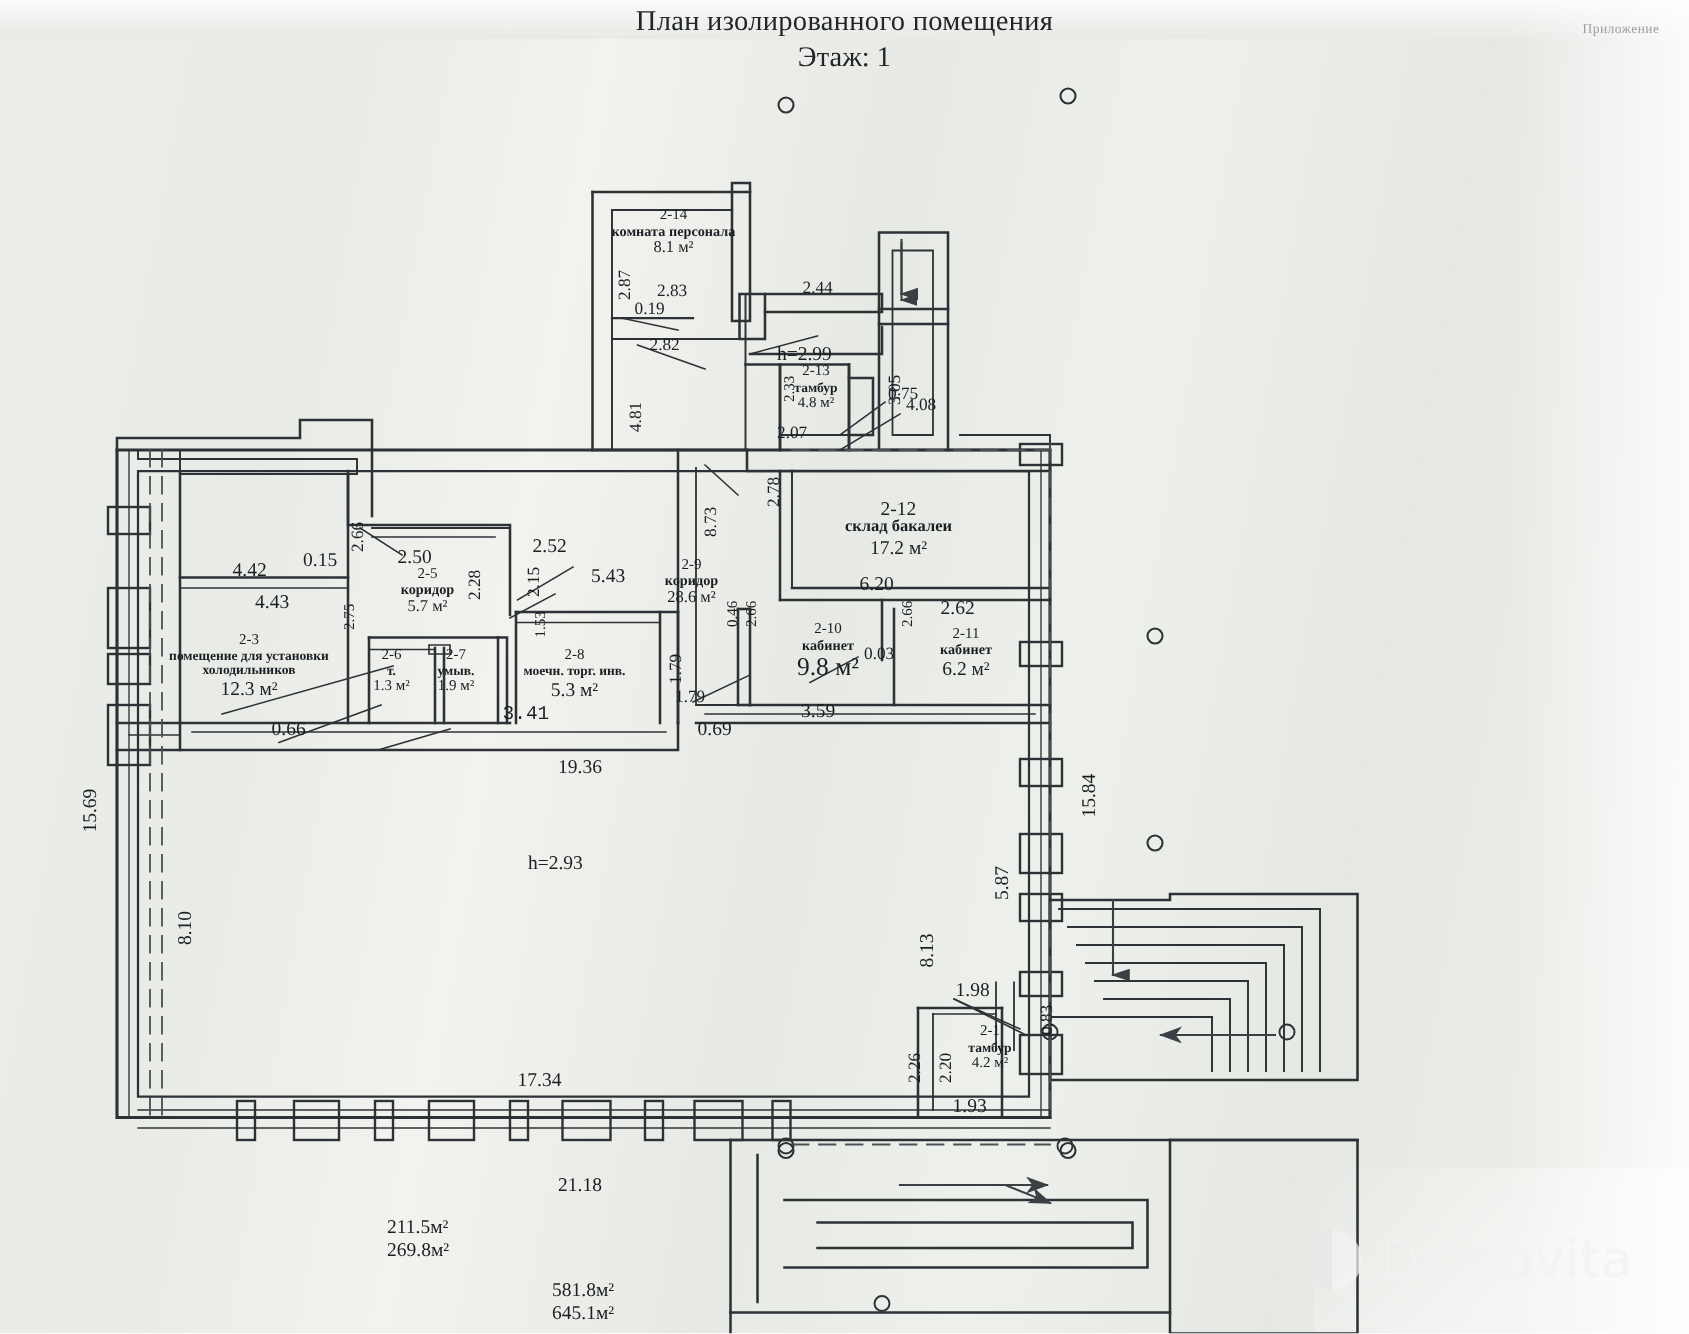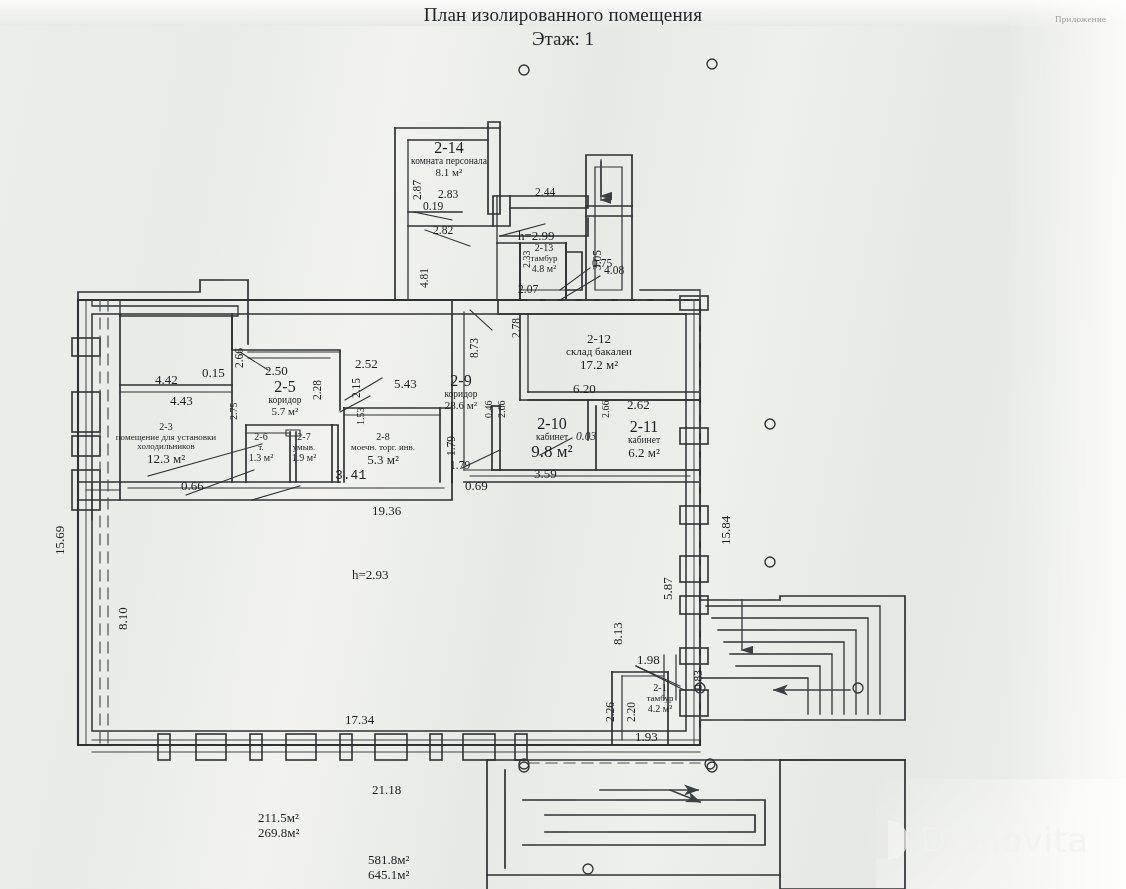"2-14" .room.small .rid { font-size: 16px -> 10px }
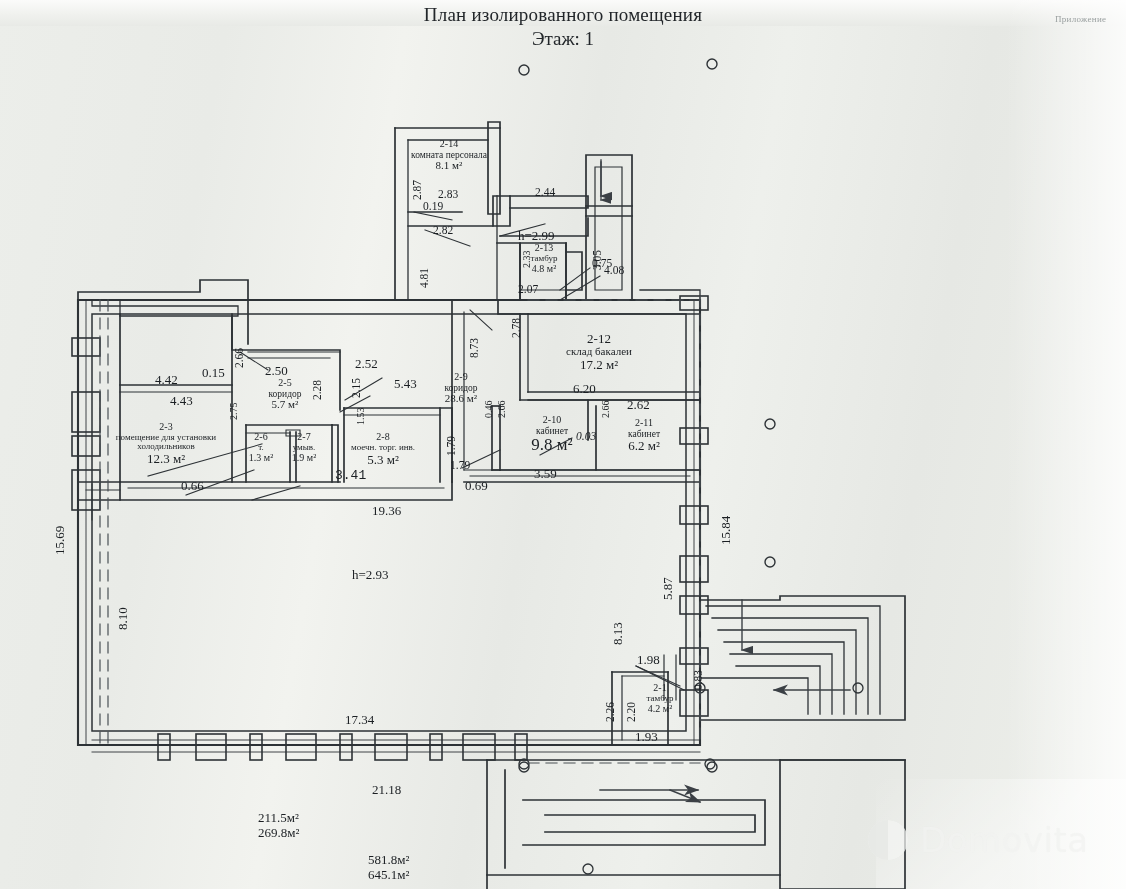"комната персонала" .room .rname { font-weight: none -> bold }
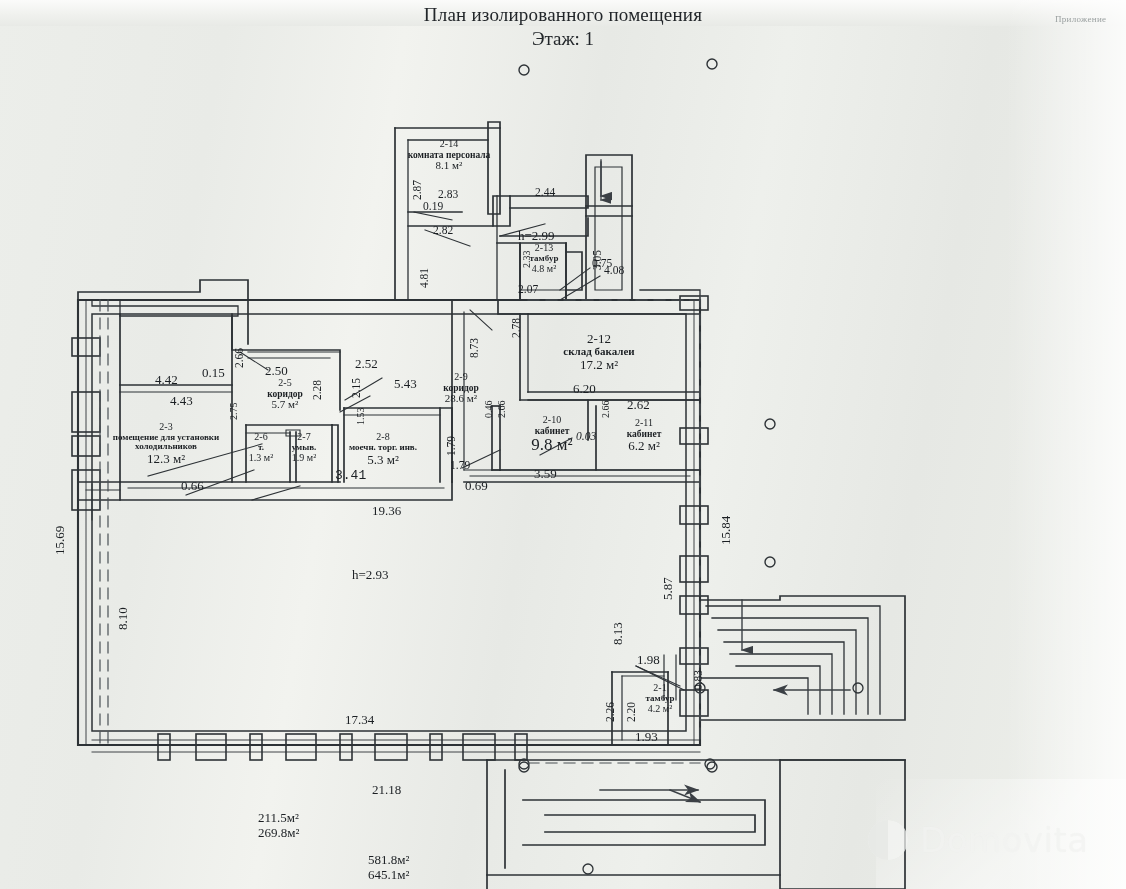"0.03" div.dim { font-style: italic -> none }
